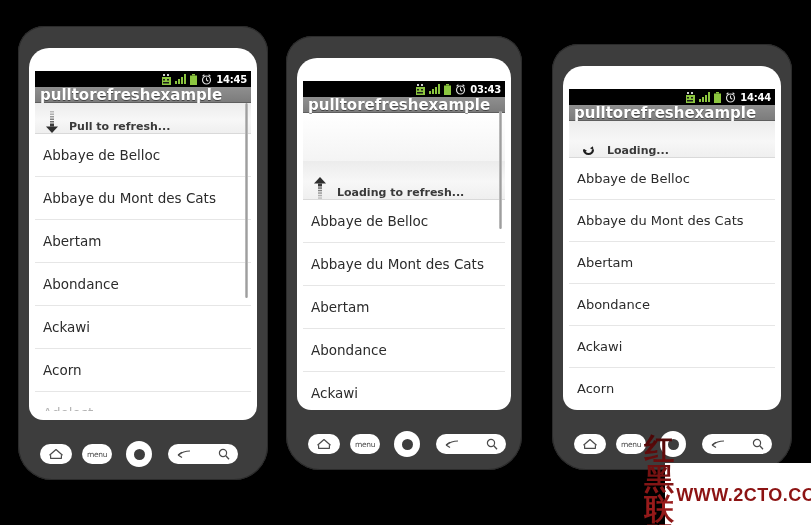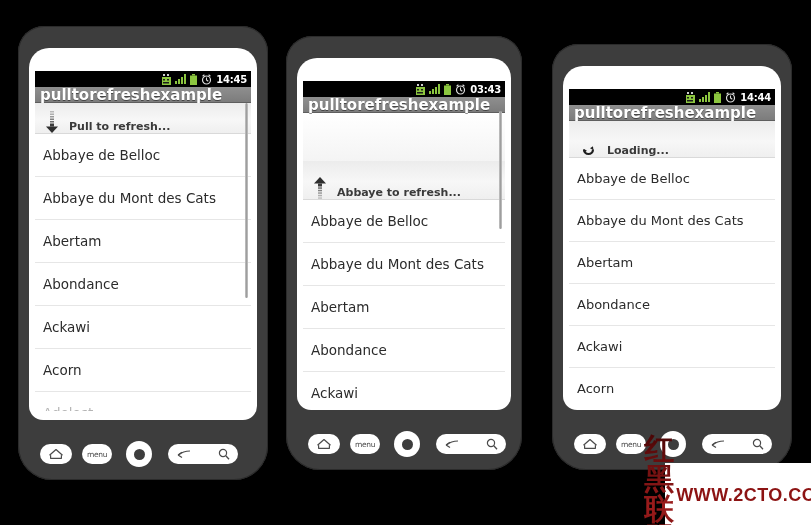"Abbaye to refresh..." div.ptr-label { text: Abbaye -> Loading }
